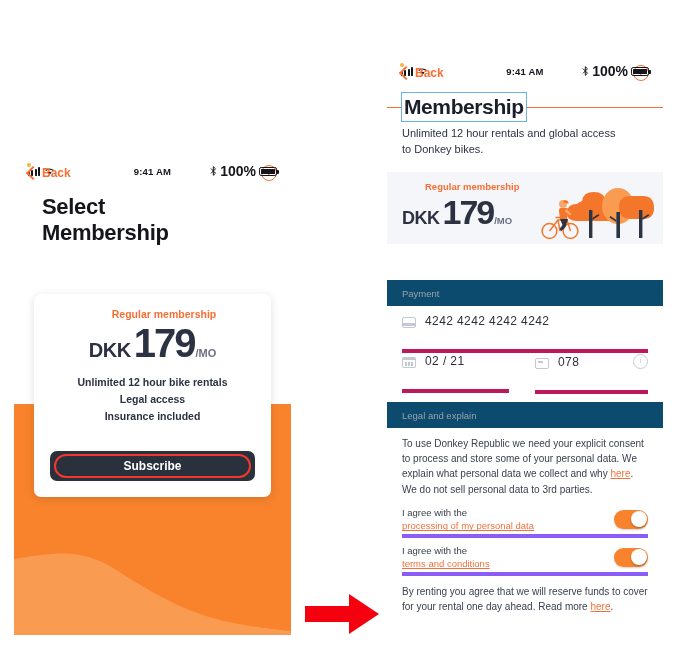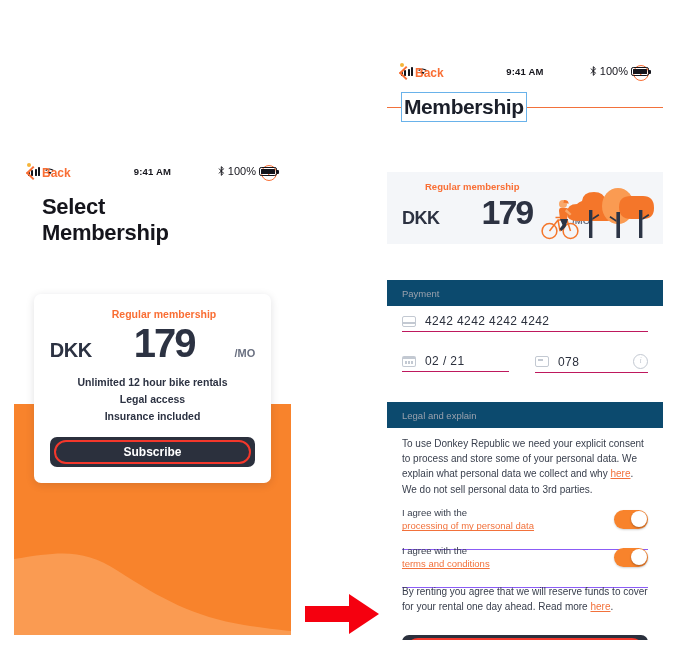"100%" .sb-pct { font-size: 11px -> 14px; font-weight: normal -> bold }
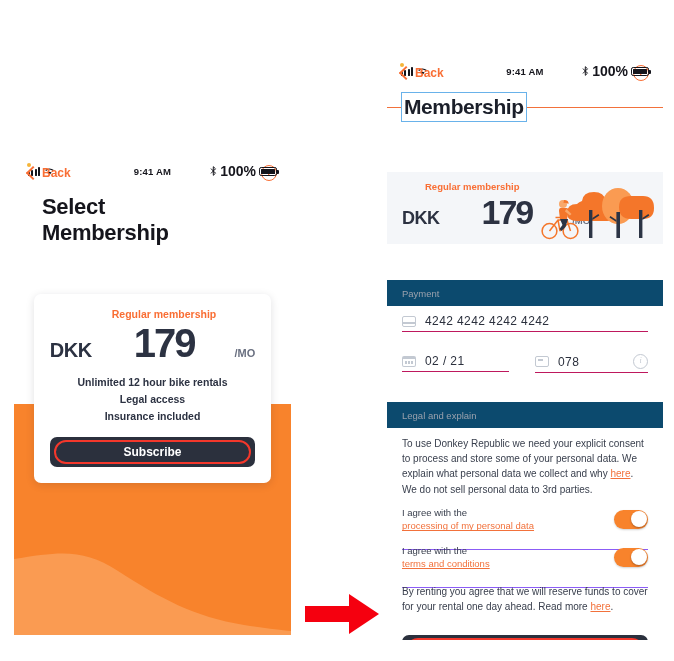"Unlimited 12 hour rentals and" div.r-sub { html: none -> <div>Unlimited 12 hour rentals and global access to Donkey bikes.</div> }
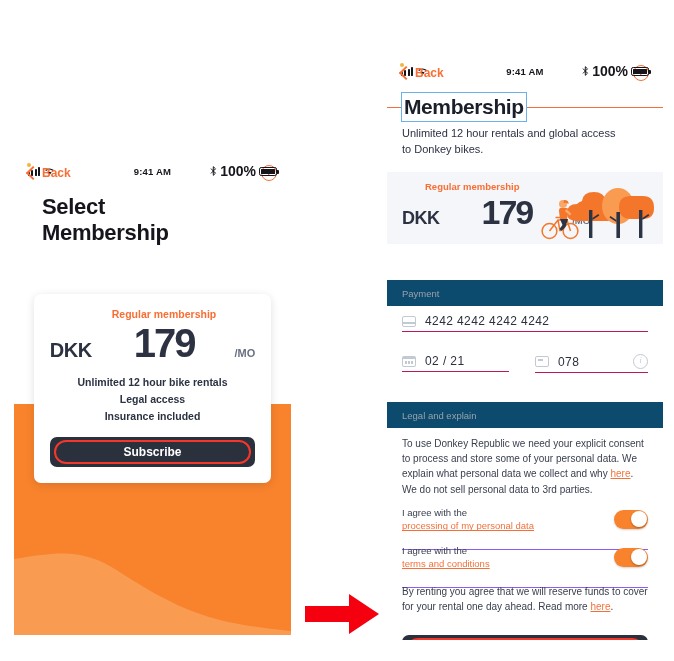"DKK" .price-row { gap: 39px -> none }
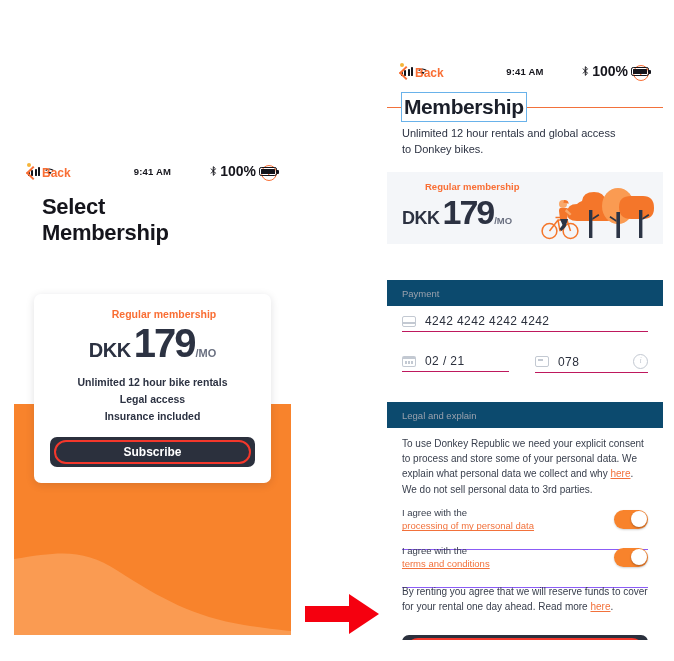"4242 4242 4242 4242" .field { align-items: center -> flex-end; border-bottom: 1px solid #be185d -> 4px solid #be185d; padding-bottom: 3px -> 21px }
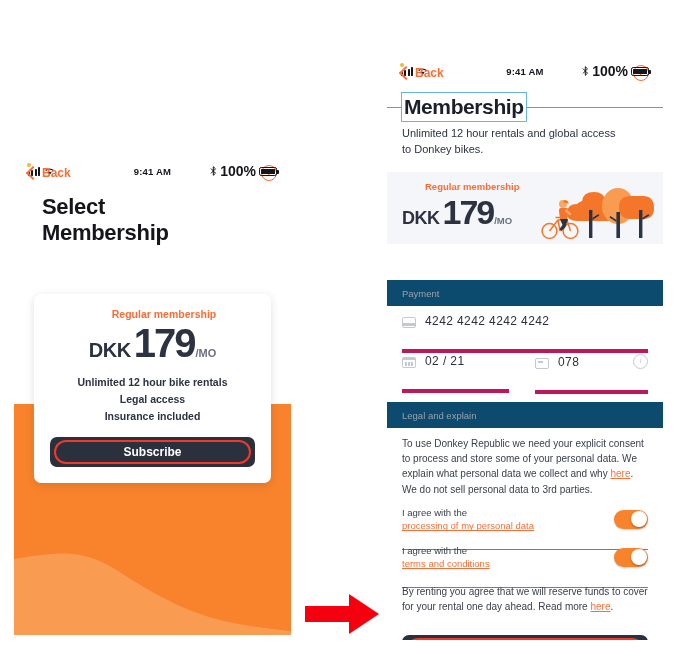"Subscribe" .btn-dark { margin-top: 12px -> 26px }
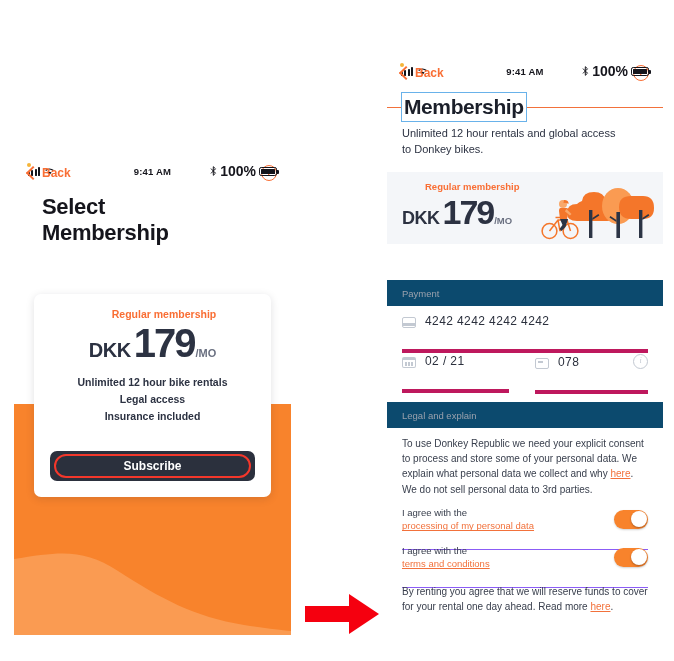"I agree with the" .agree { border-bottom: 1px solid #8b5cf6 -> 4px solid #8b5cf6; padding-bottom: 16px -> 1px }
